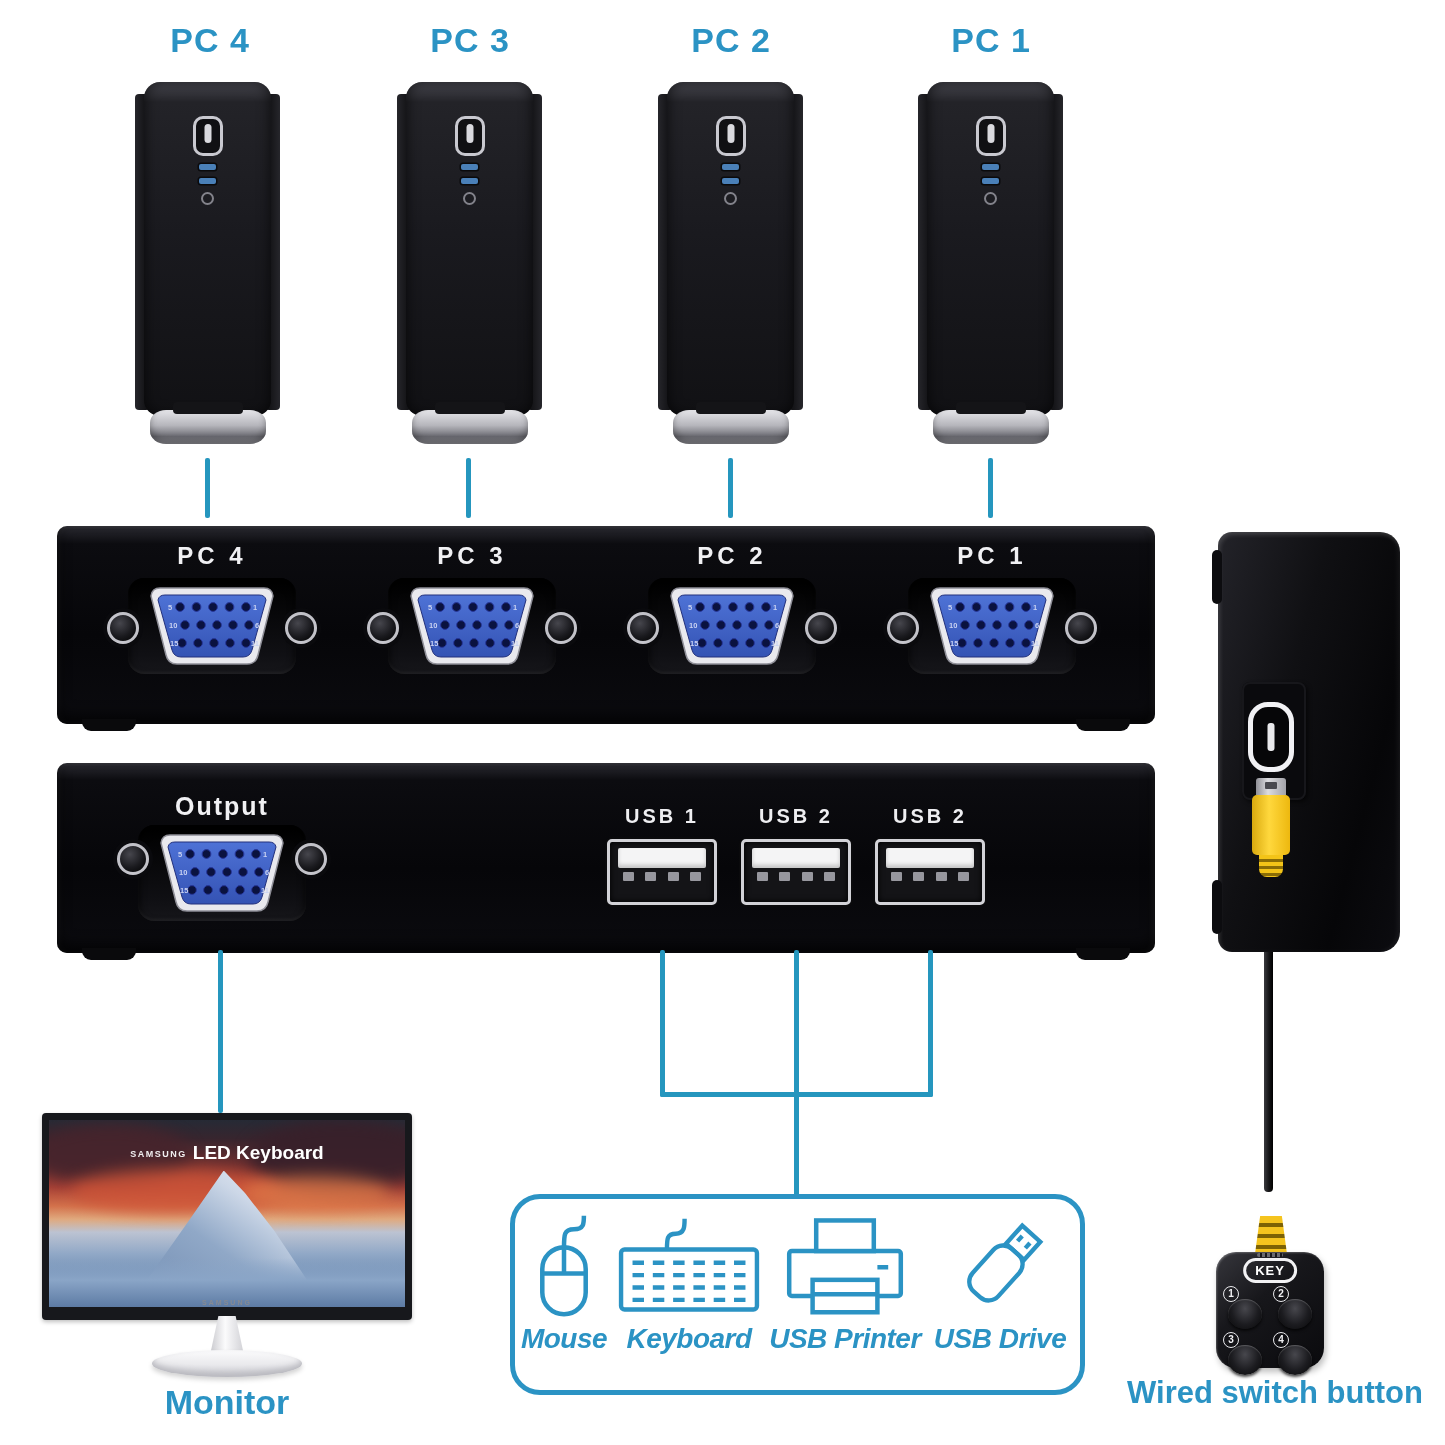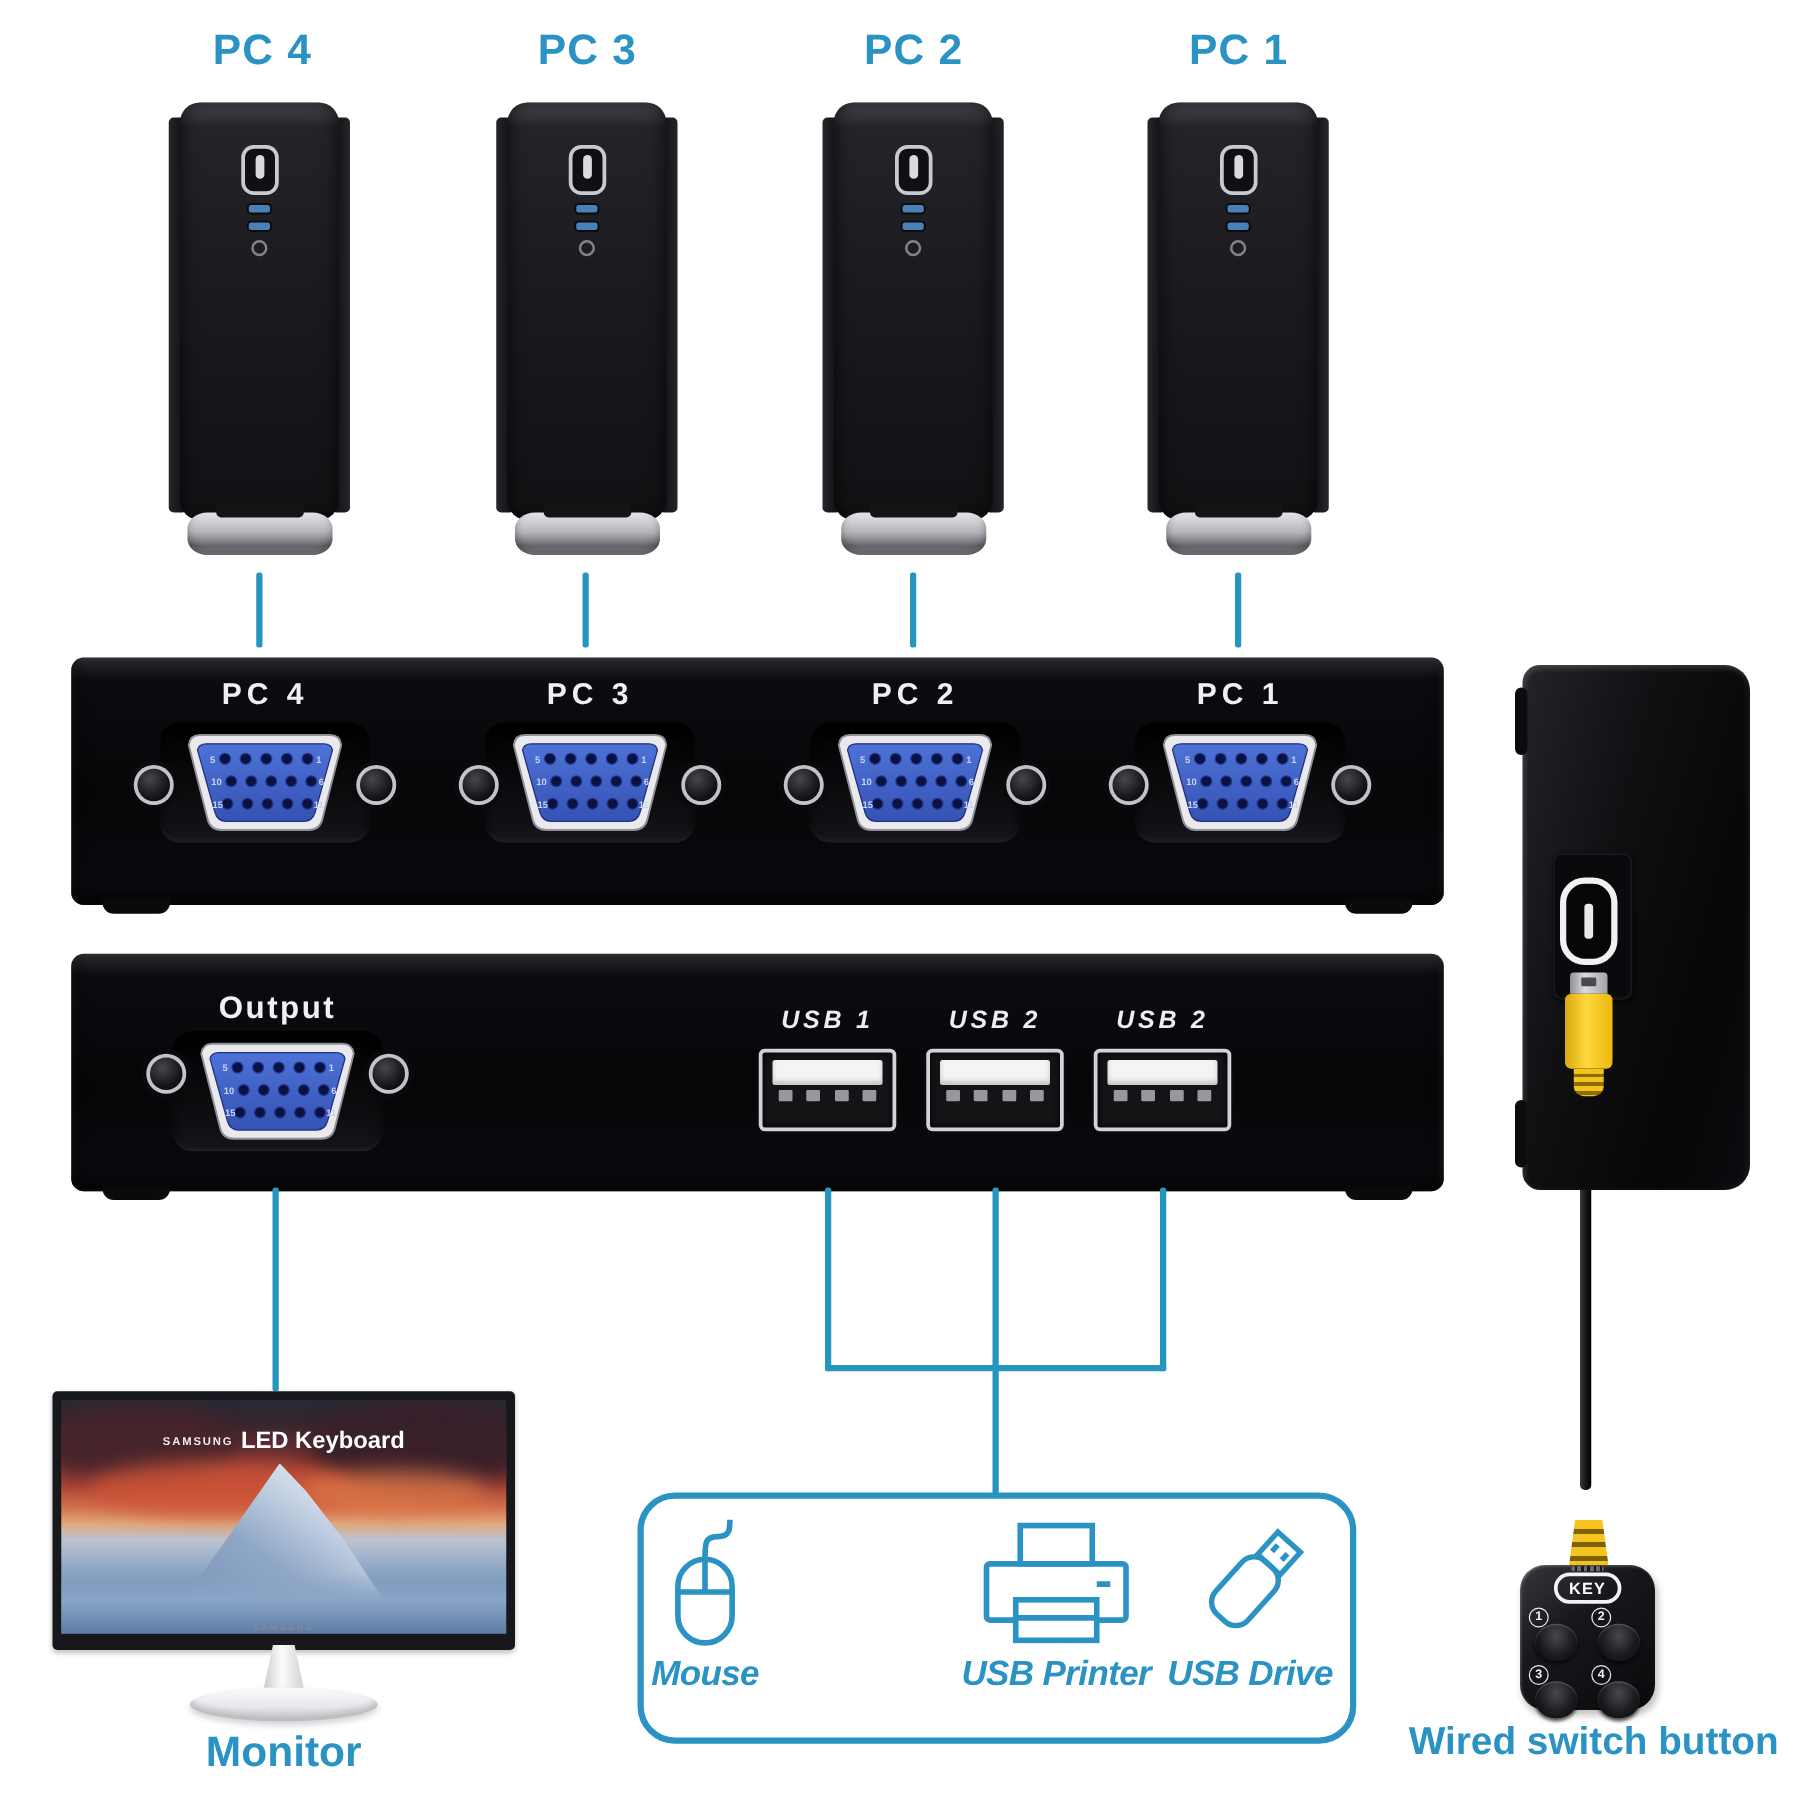"USB 1" .usb-group { font-style: italic -> none }
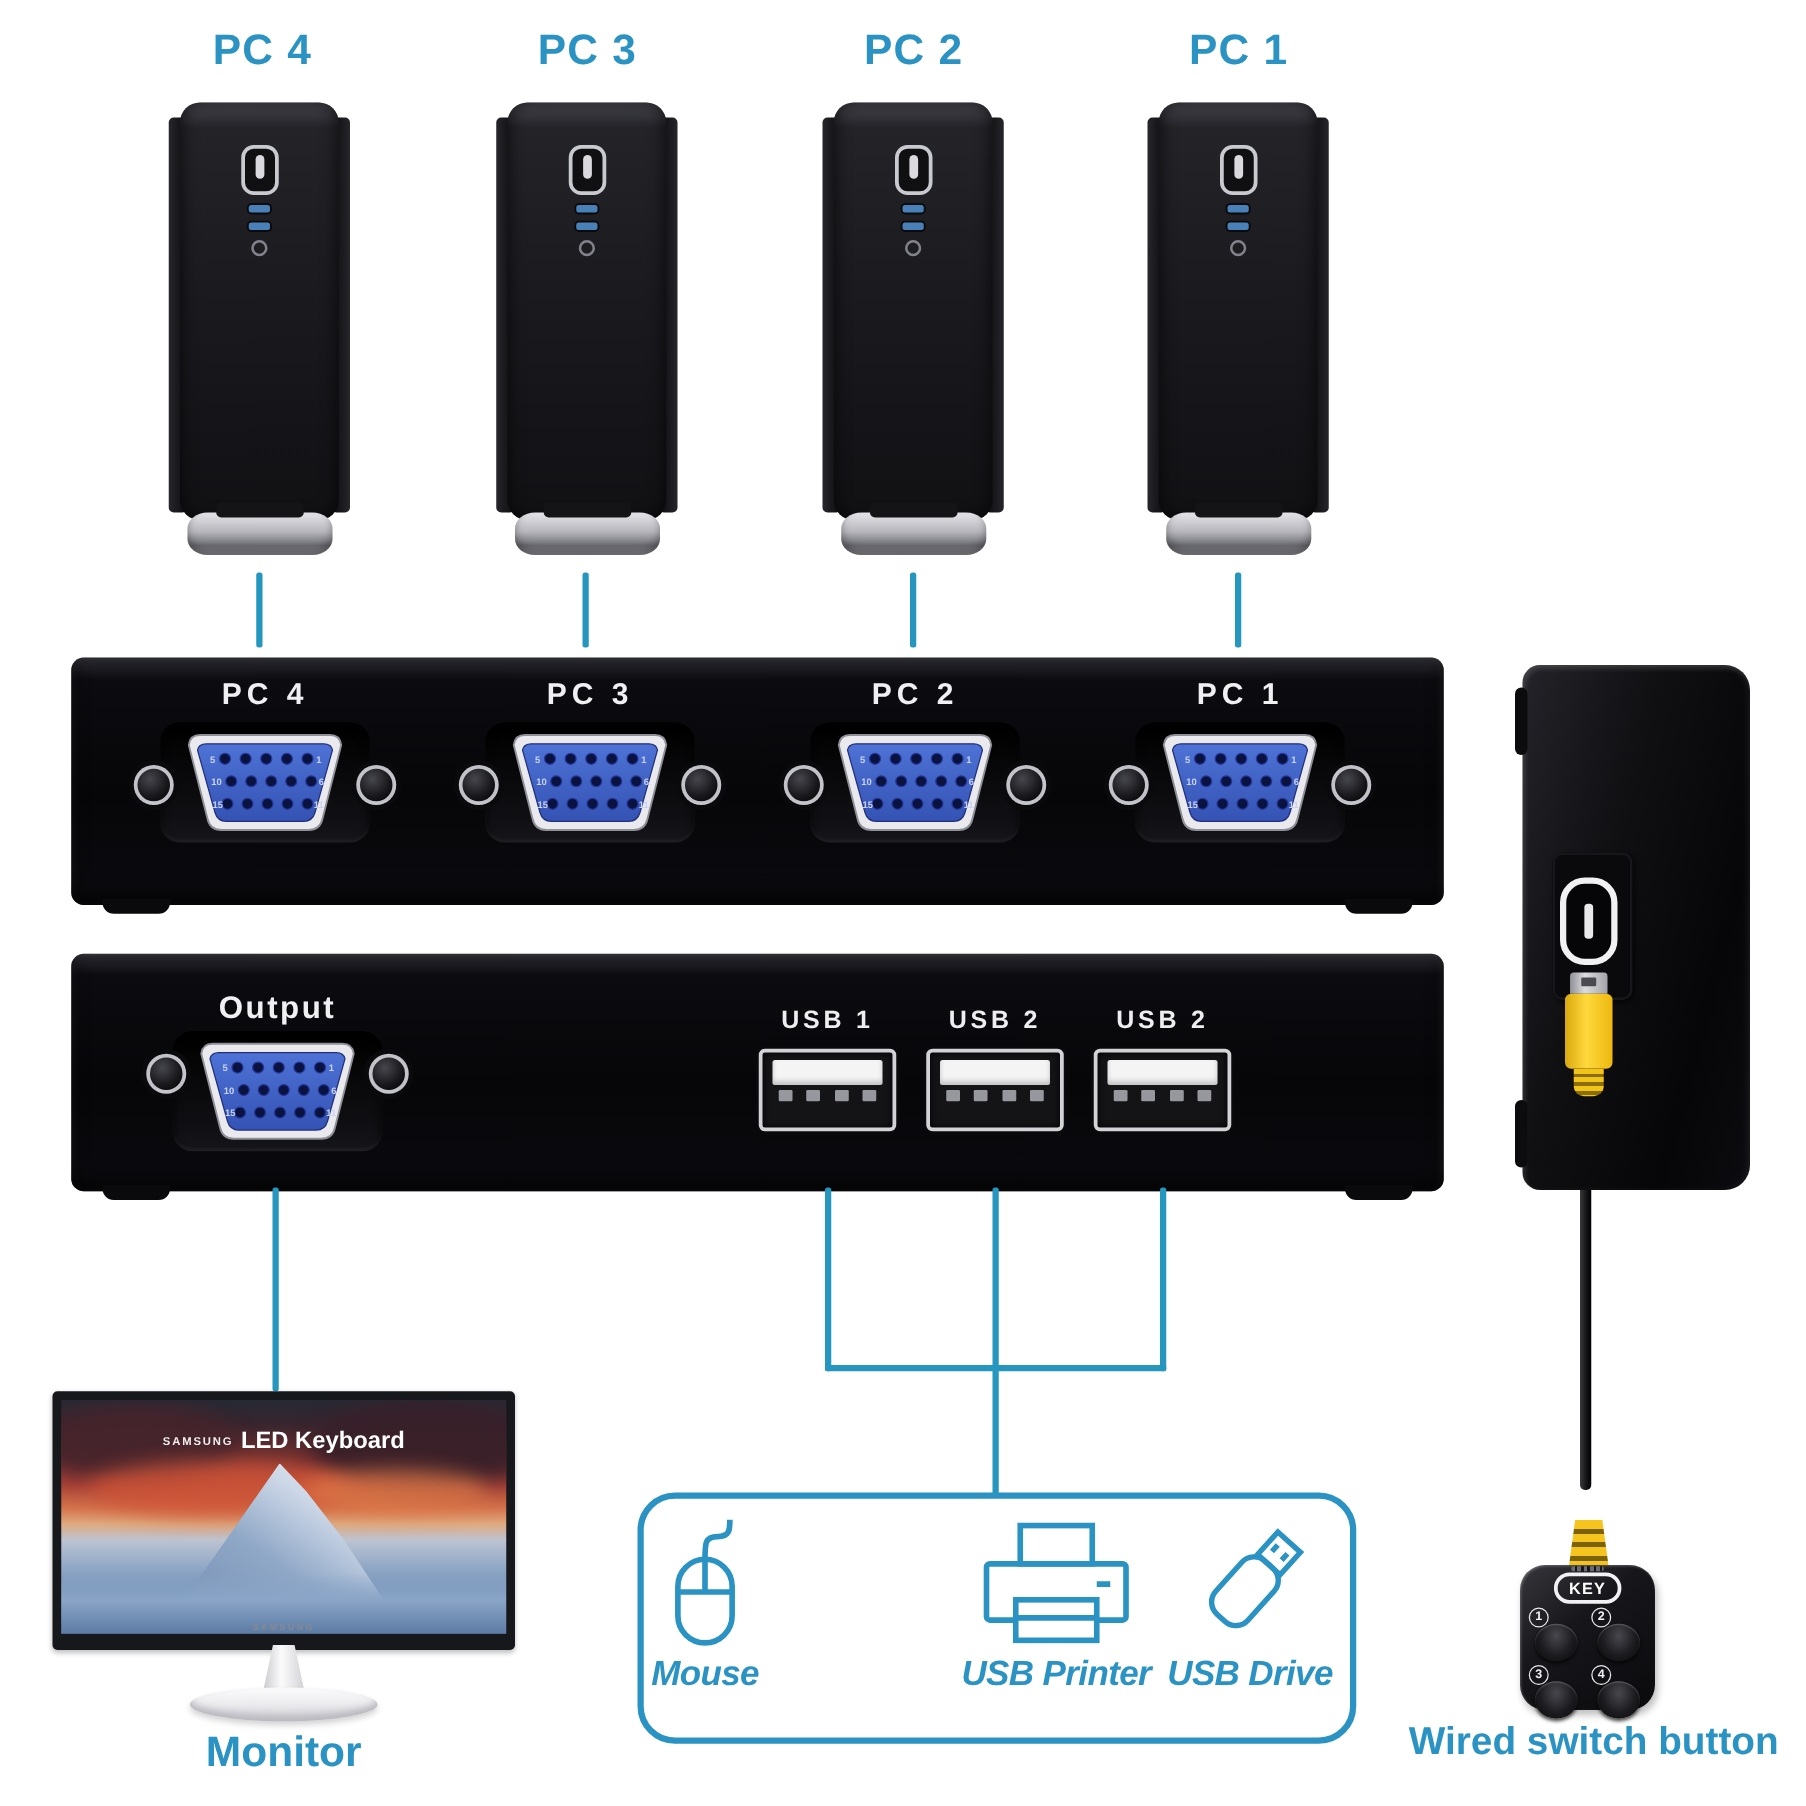"Keyboard" div.p-item { html: none -> <div> <div> <svg> <path></path> <rect></rect> <g> <line></line> <line></line> <line></line> <line></line> </g> </svg> </div> <div>Keyboard</div> </div> }
